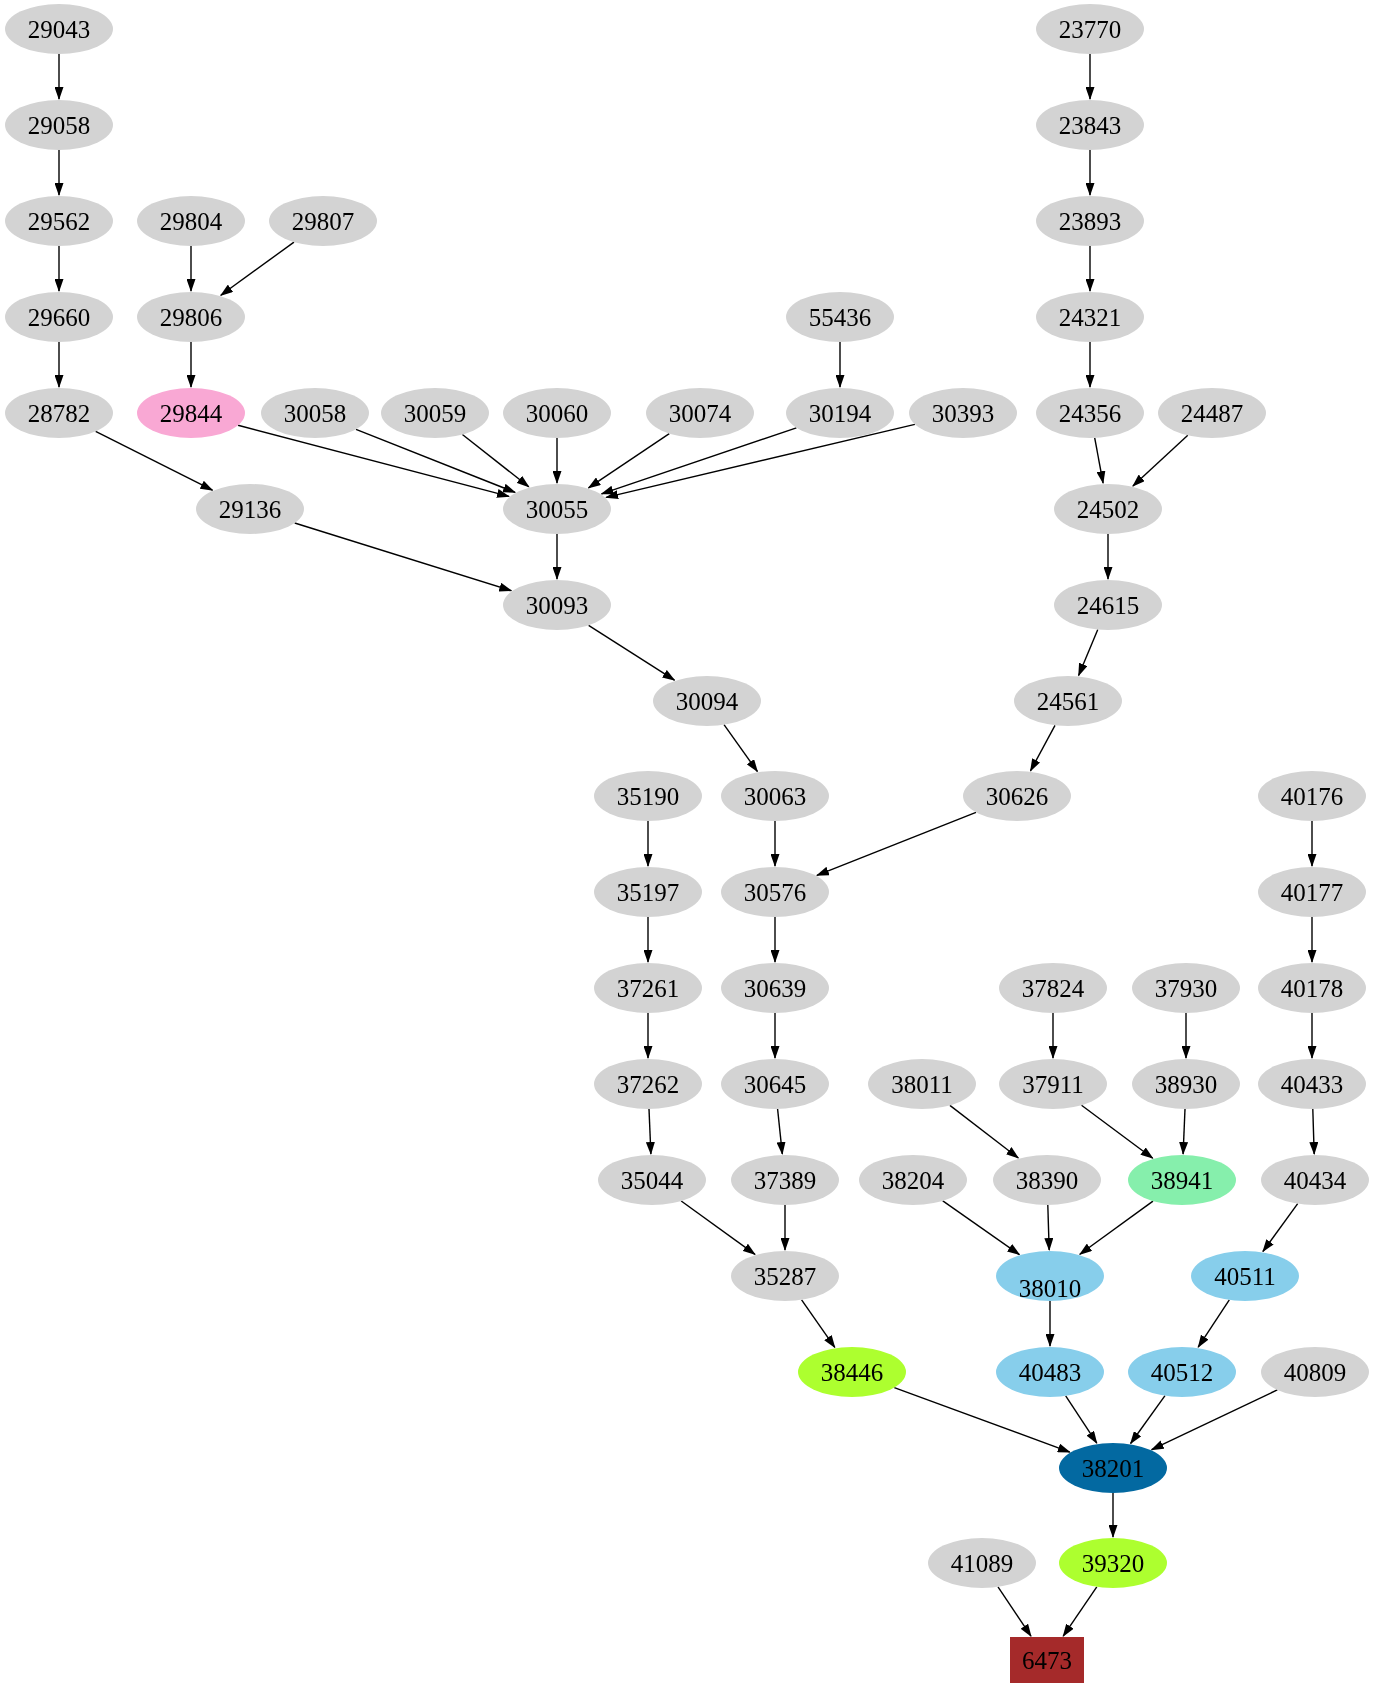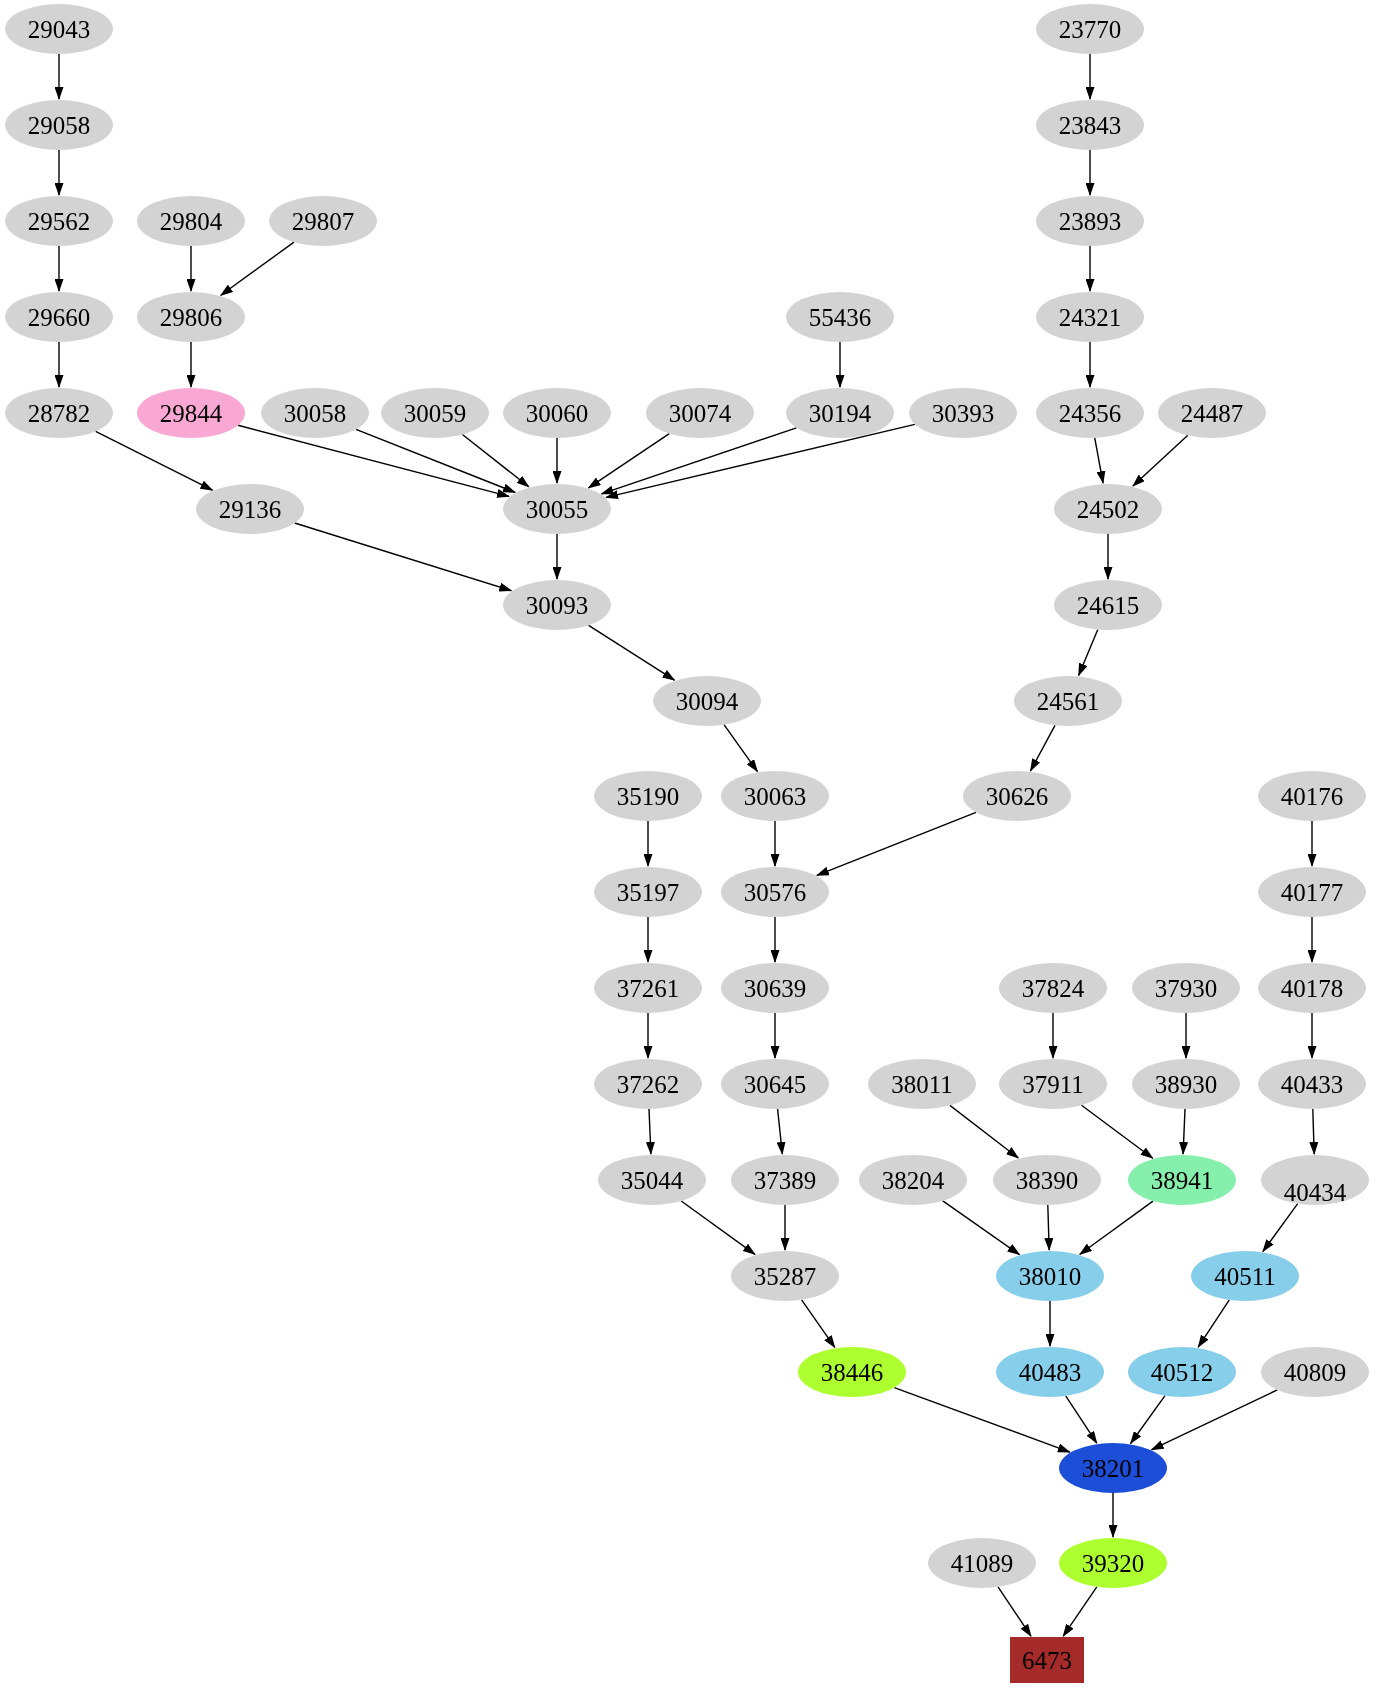"40434" div.node { align-items: flex-end -> none }
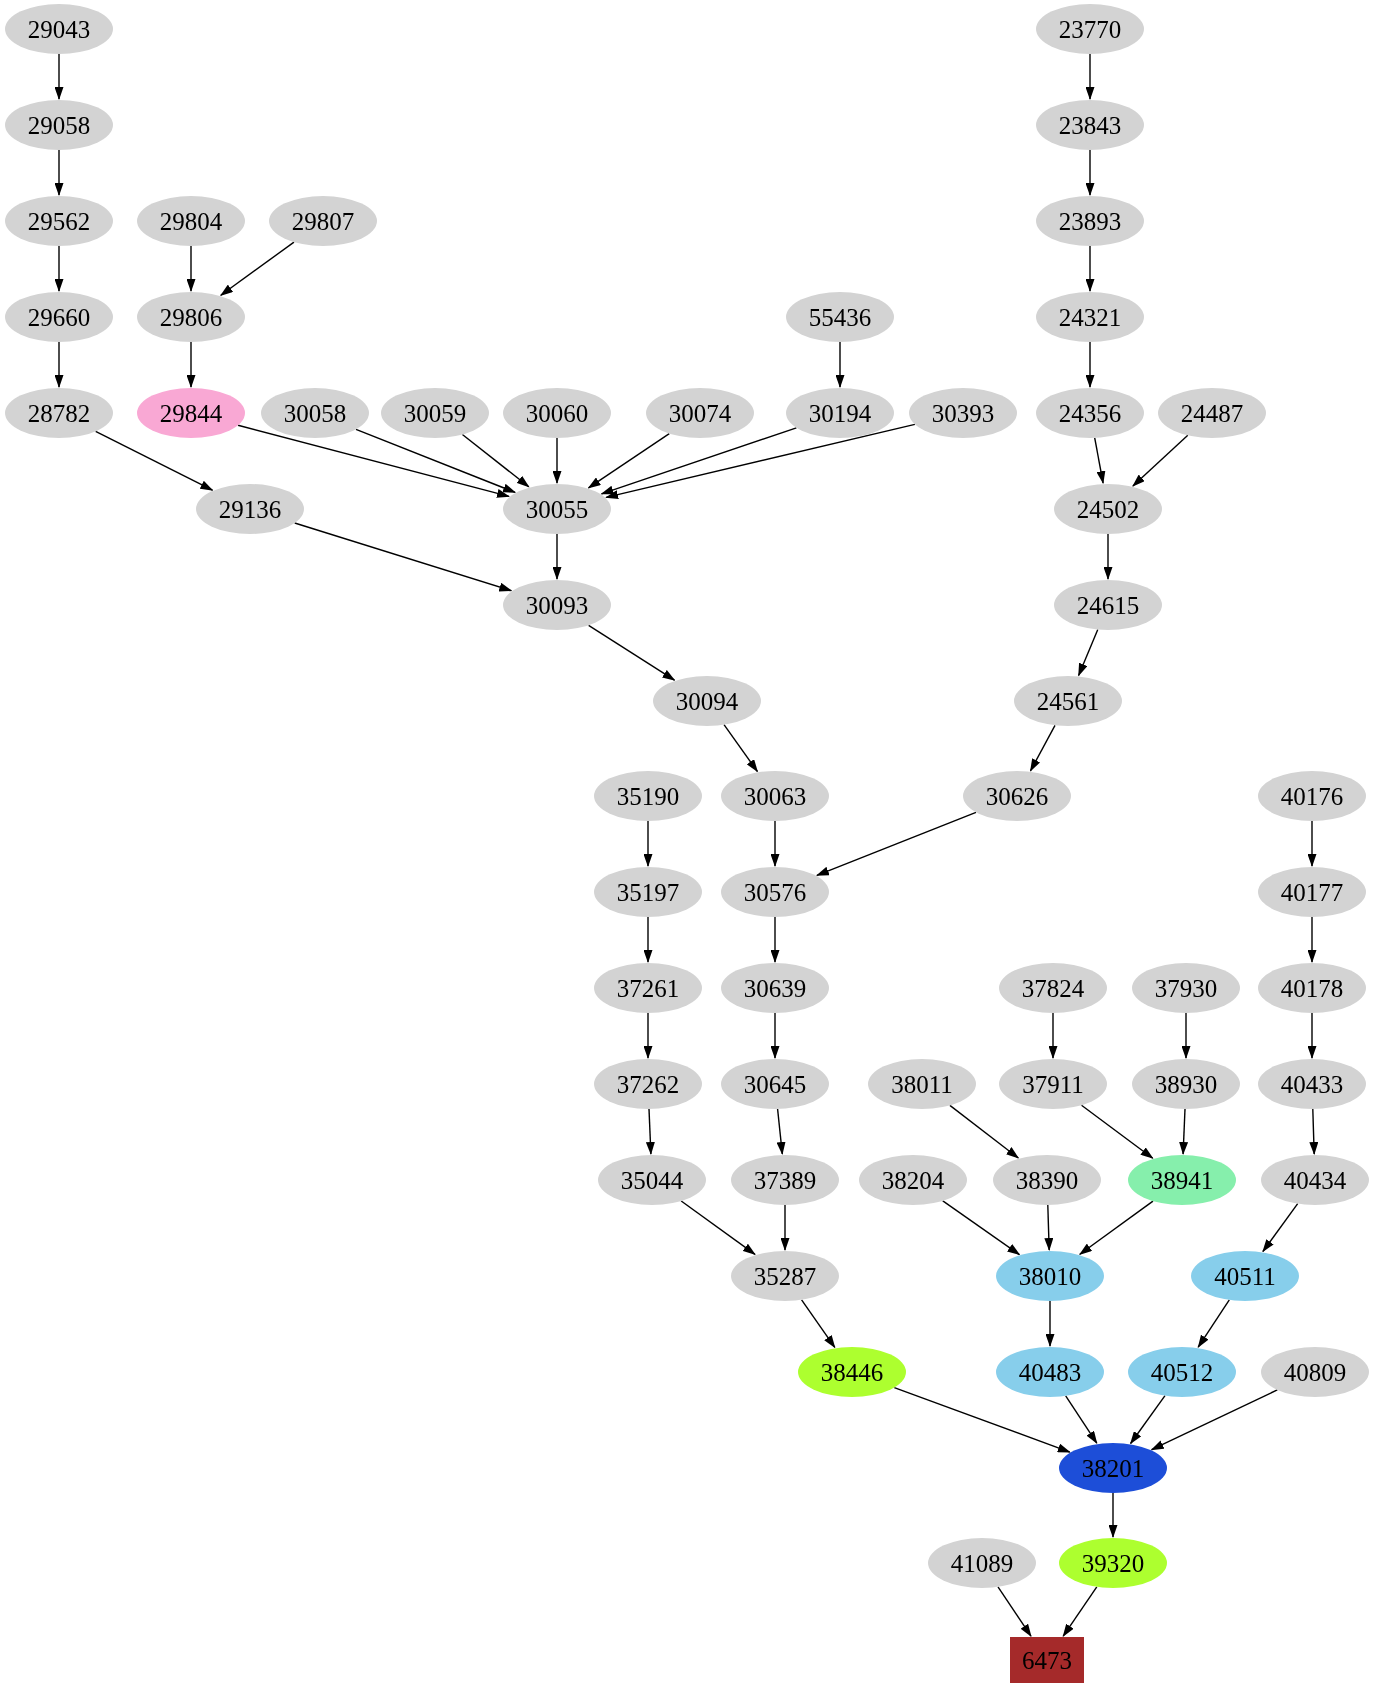"38010" div.node { align-items: none -> flex-end }
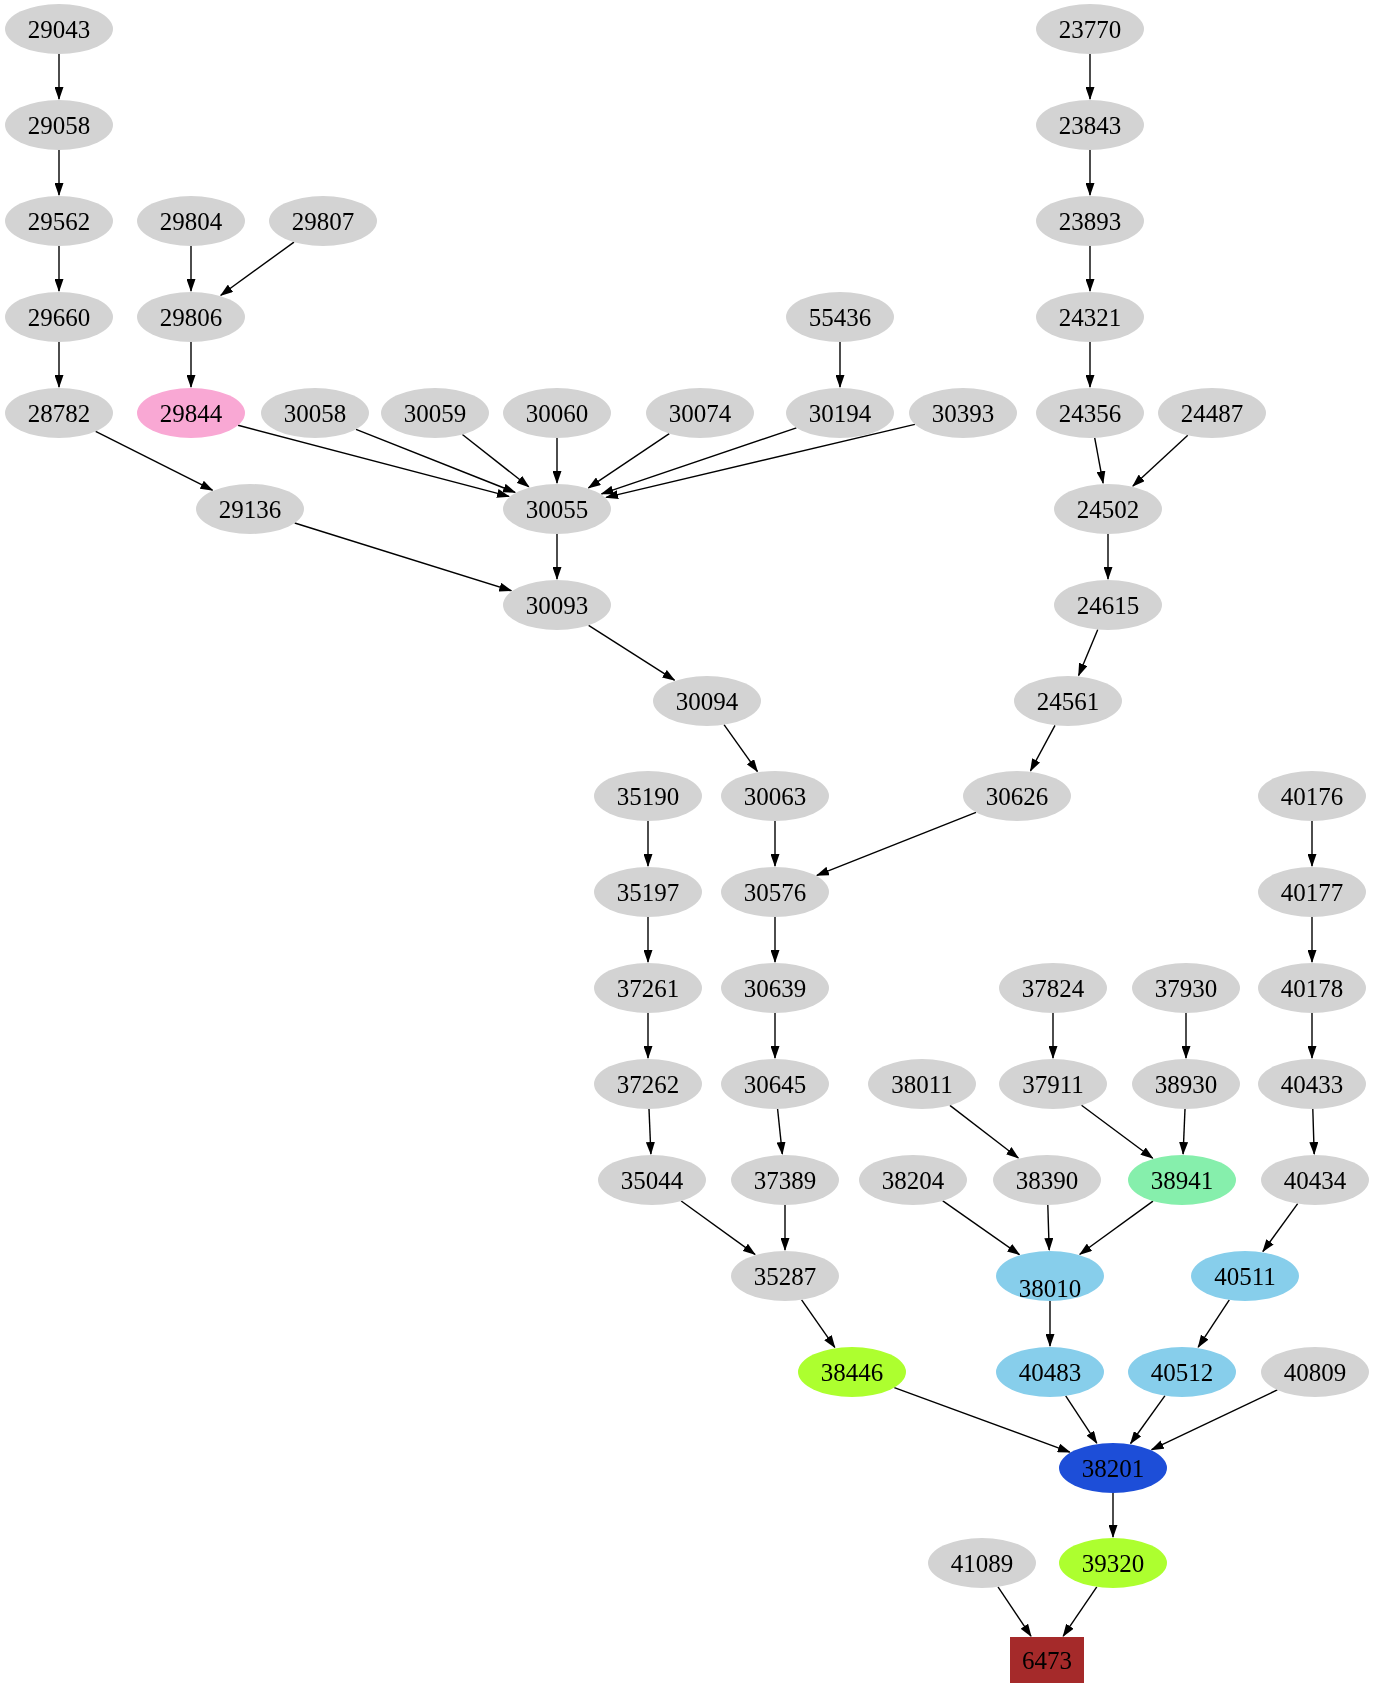"38201" div.node { background: #1d4ed8 -> #0369a1 }
